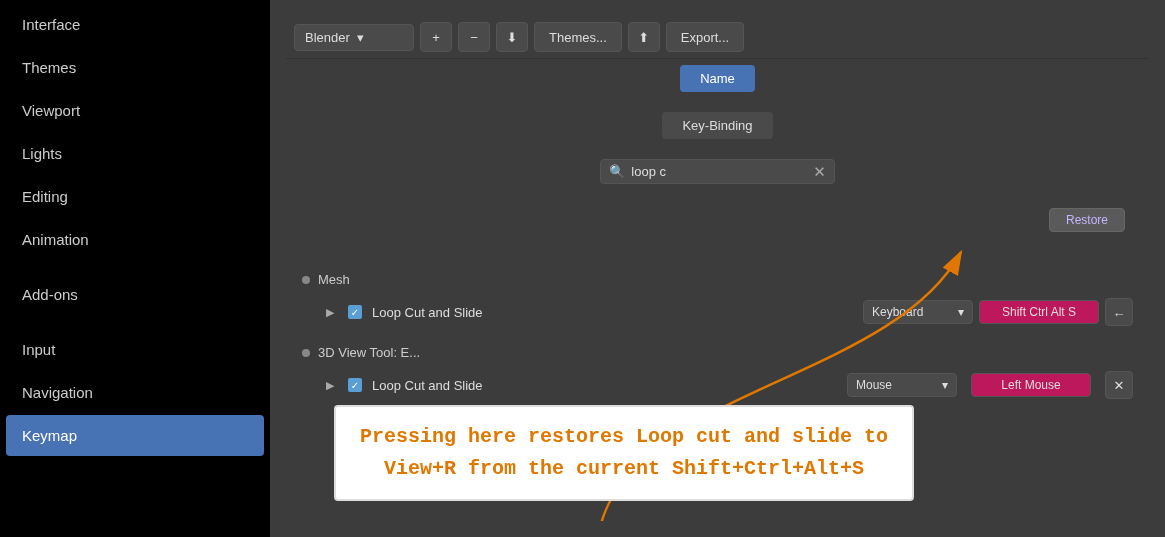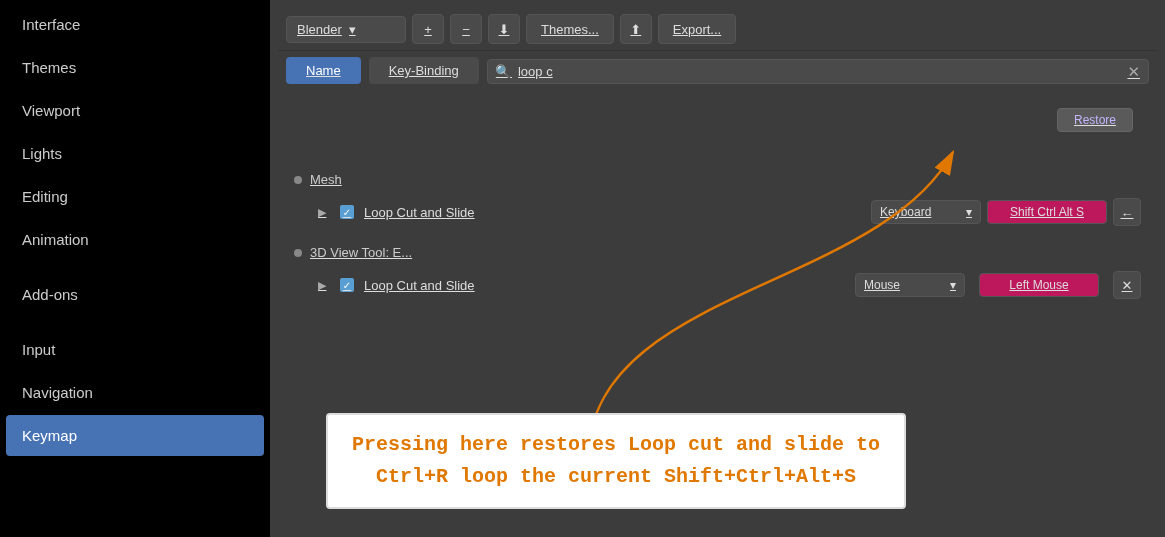"Blender" .main { padding: 8px -> 16px; text-decoration: underline -> none }
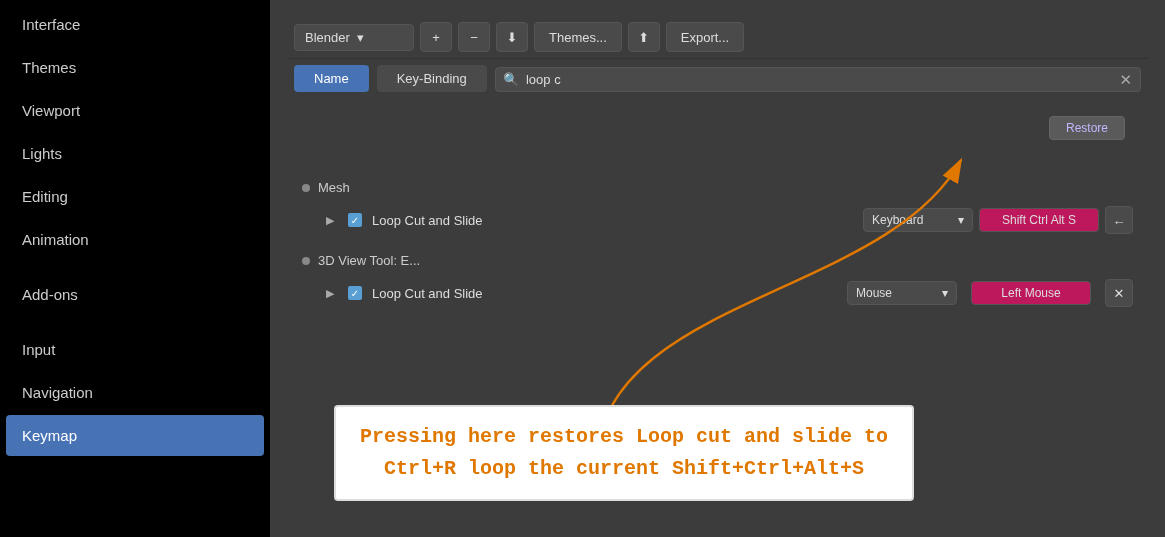"Name" .searchbar { align-items: flex-end -> center; flex-direction: none -> column; gap: 8px -> 20px }
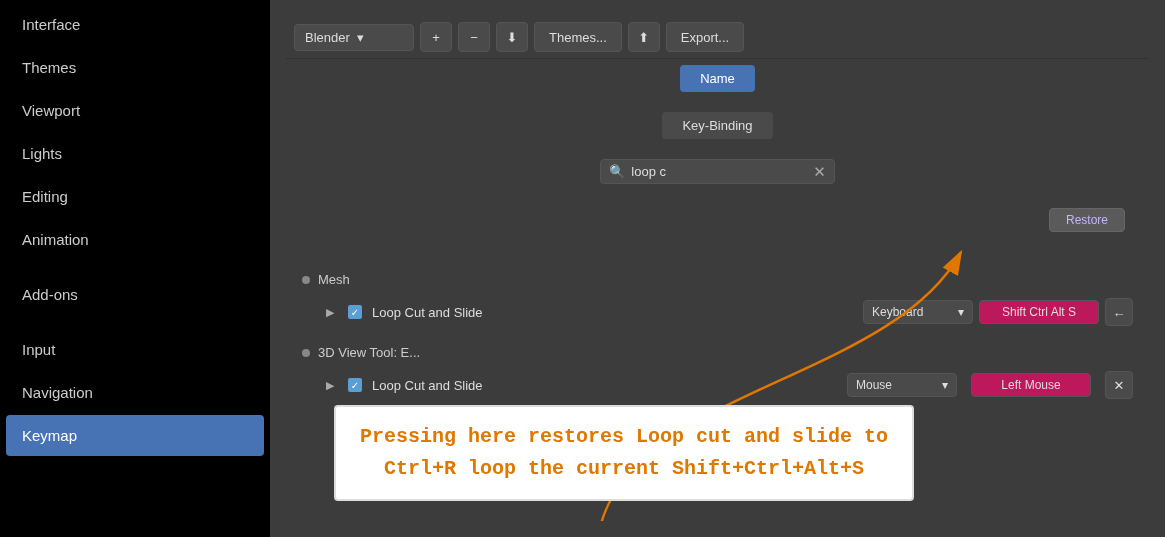"Ctrl+R loop the current Shift+Ctrl+Alt+S" div { text: Ctrl+R loop -> View+R from }
